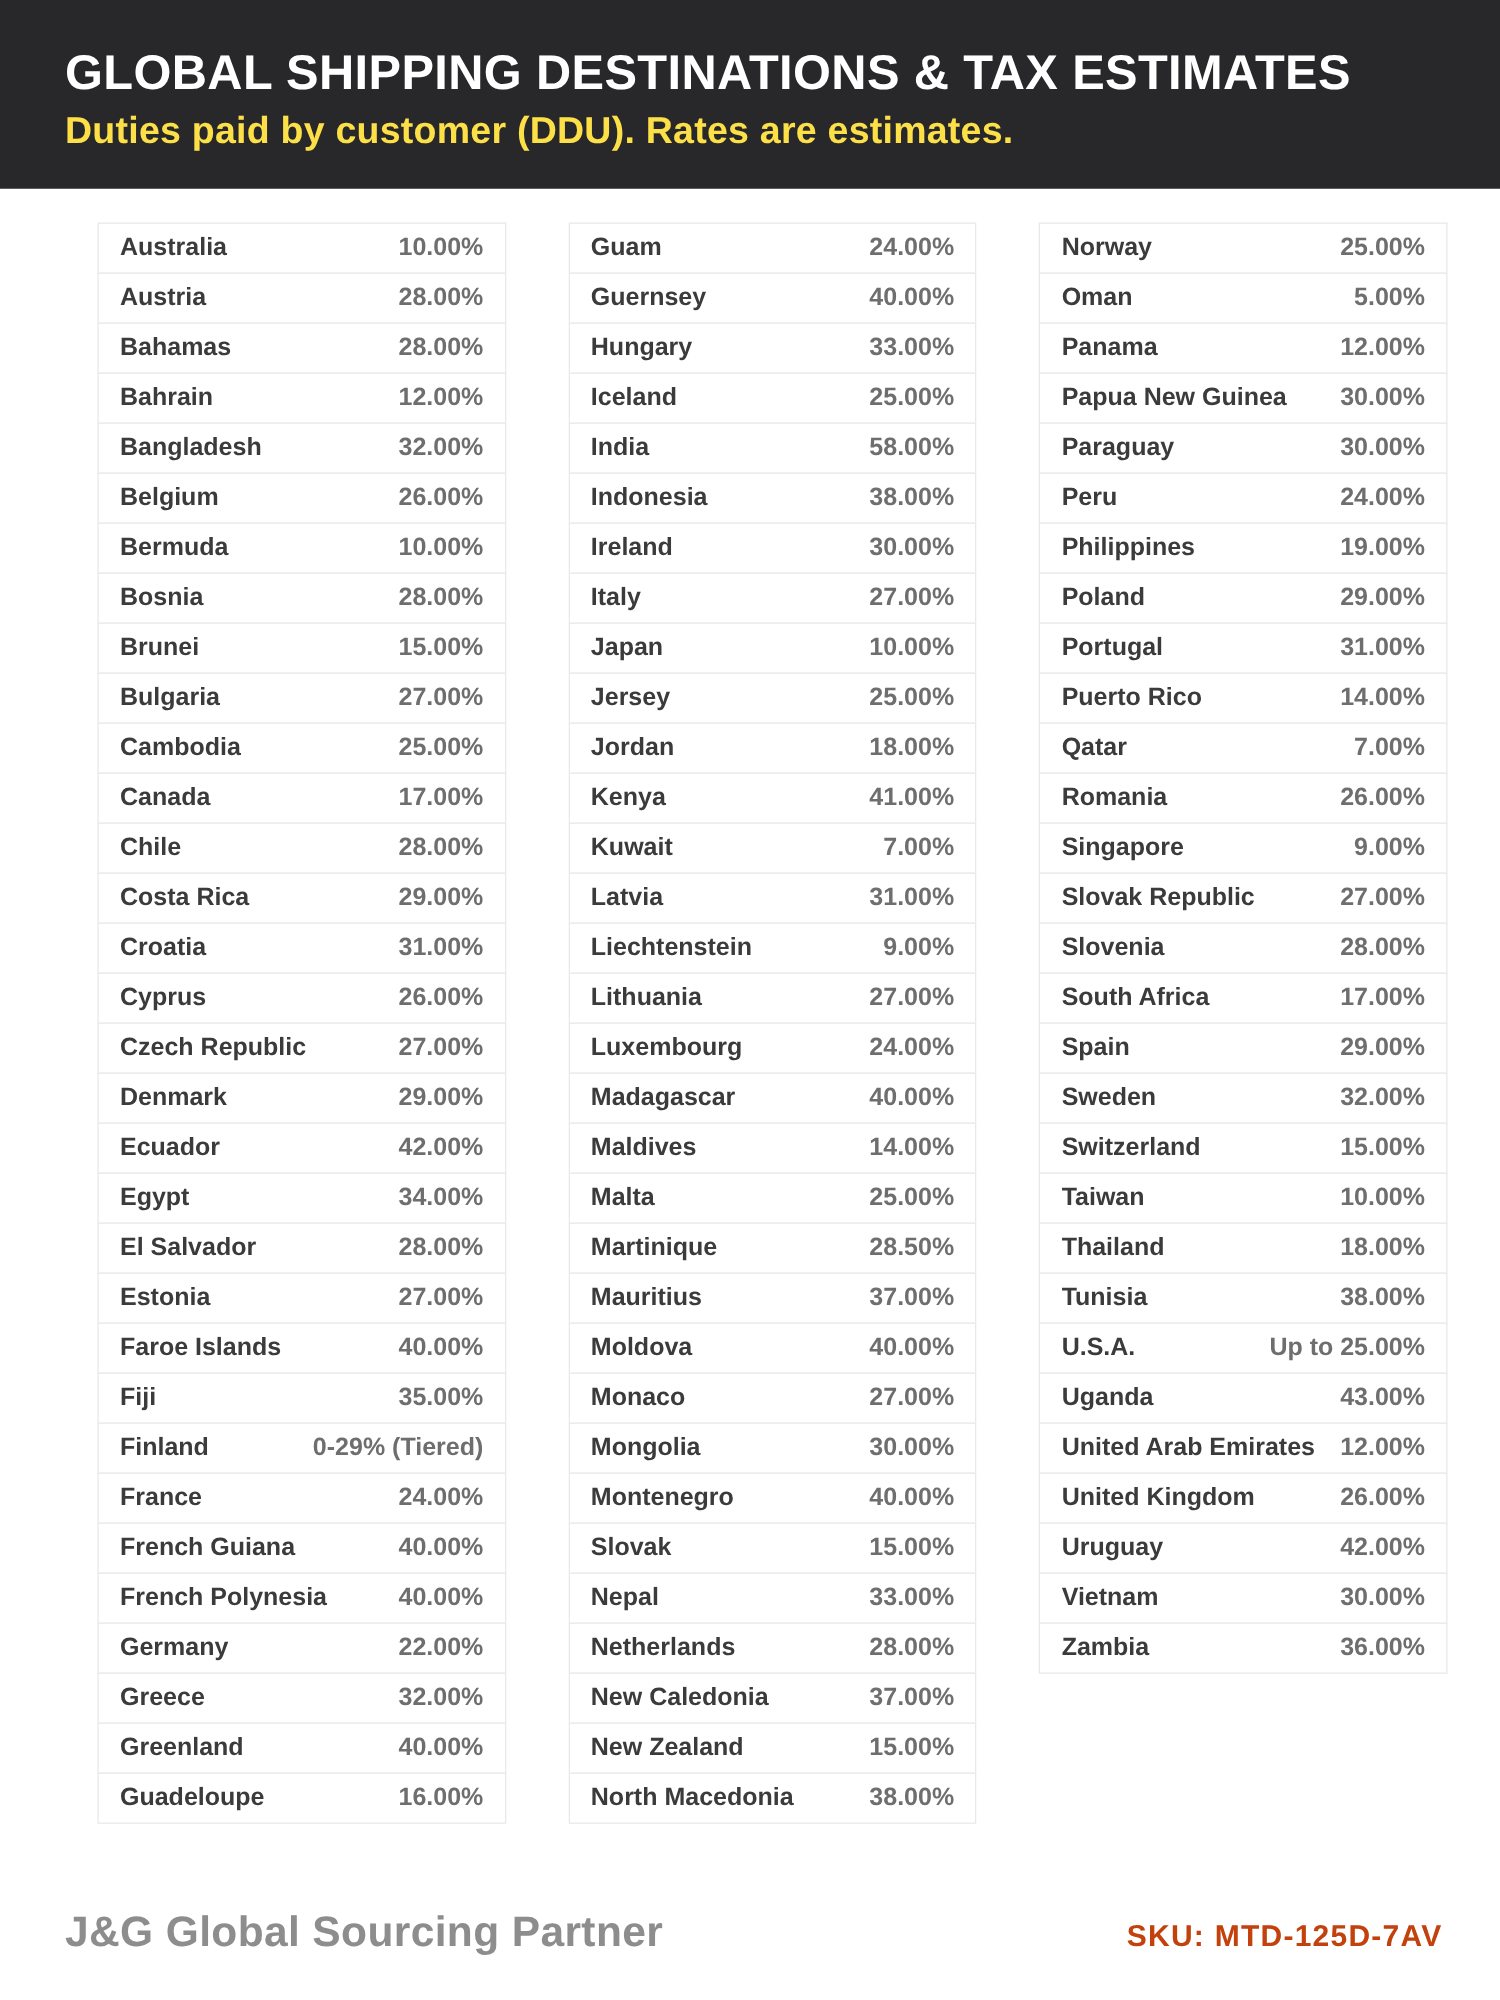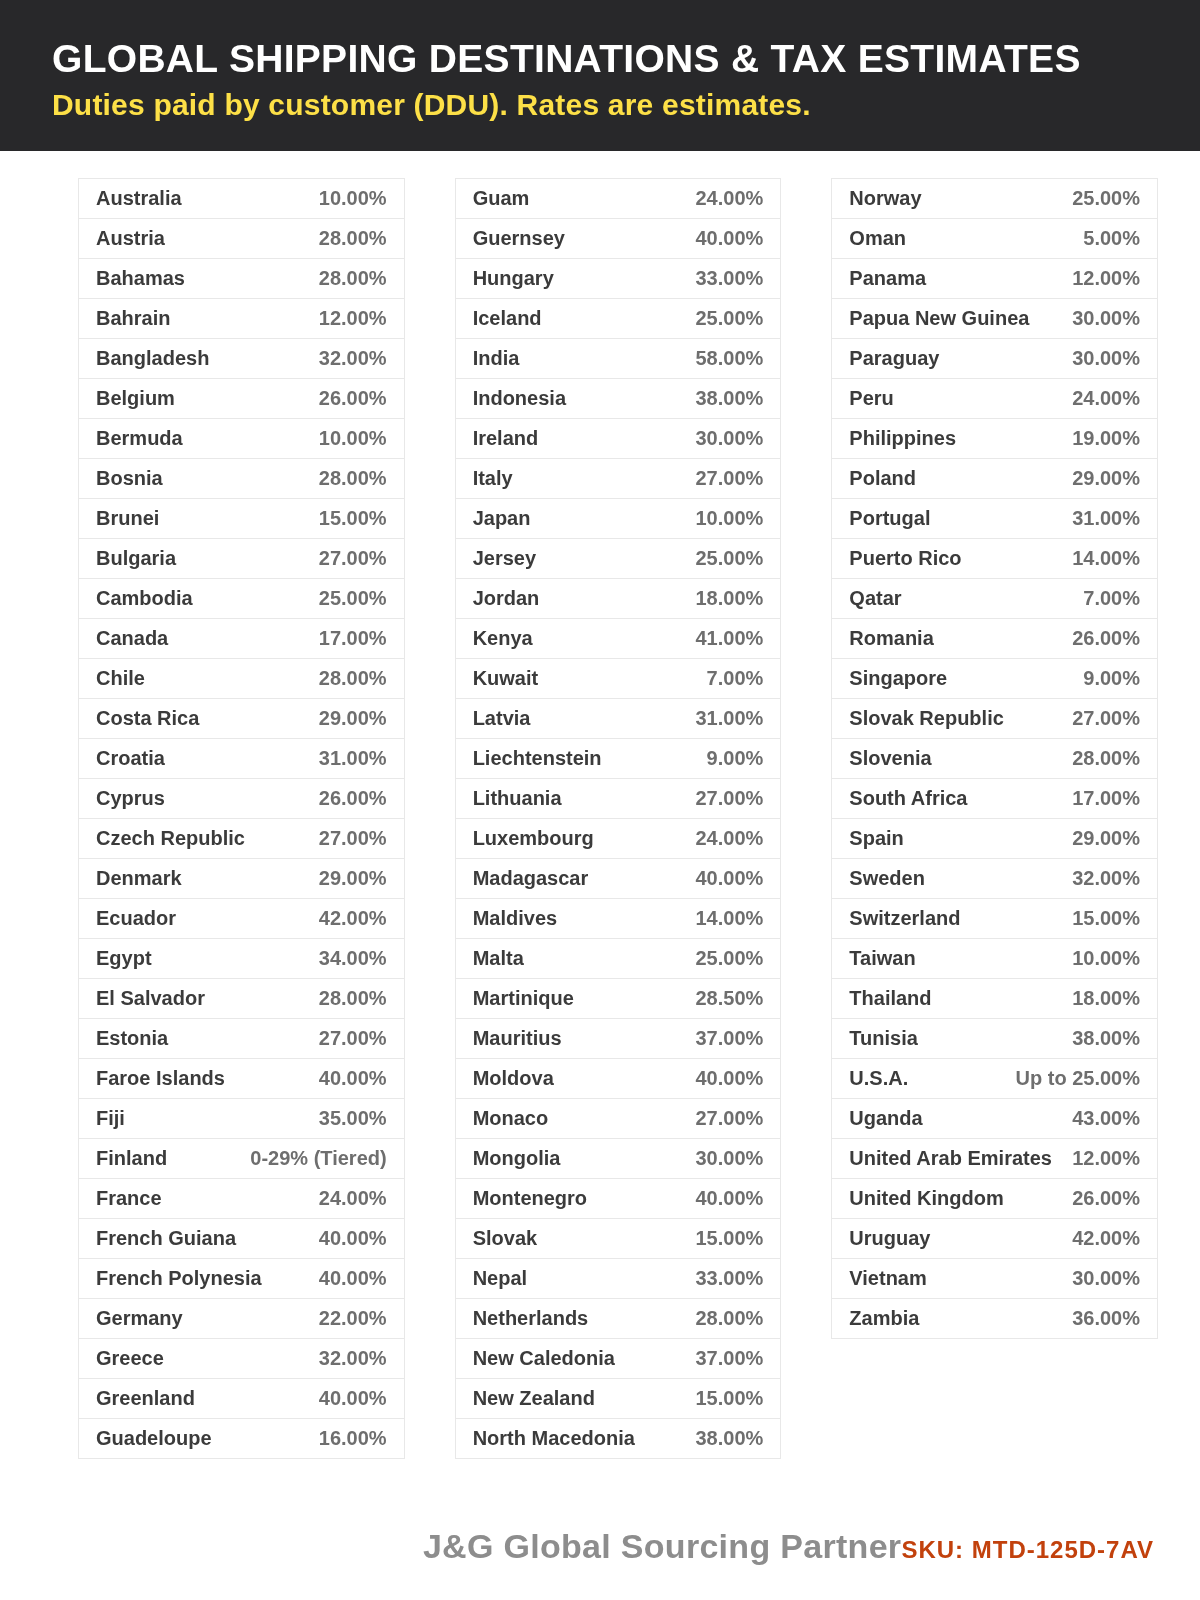"J&G Global Sourcing Partner" .footer { justify-content: flex-end -> space-between }
